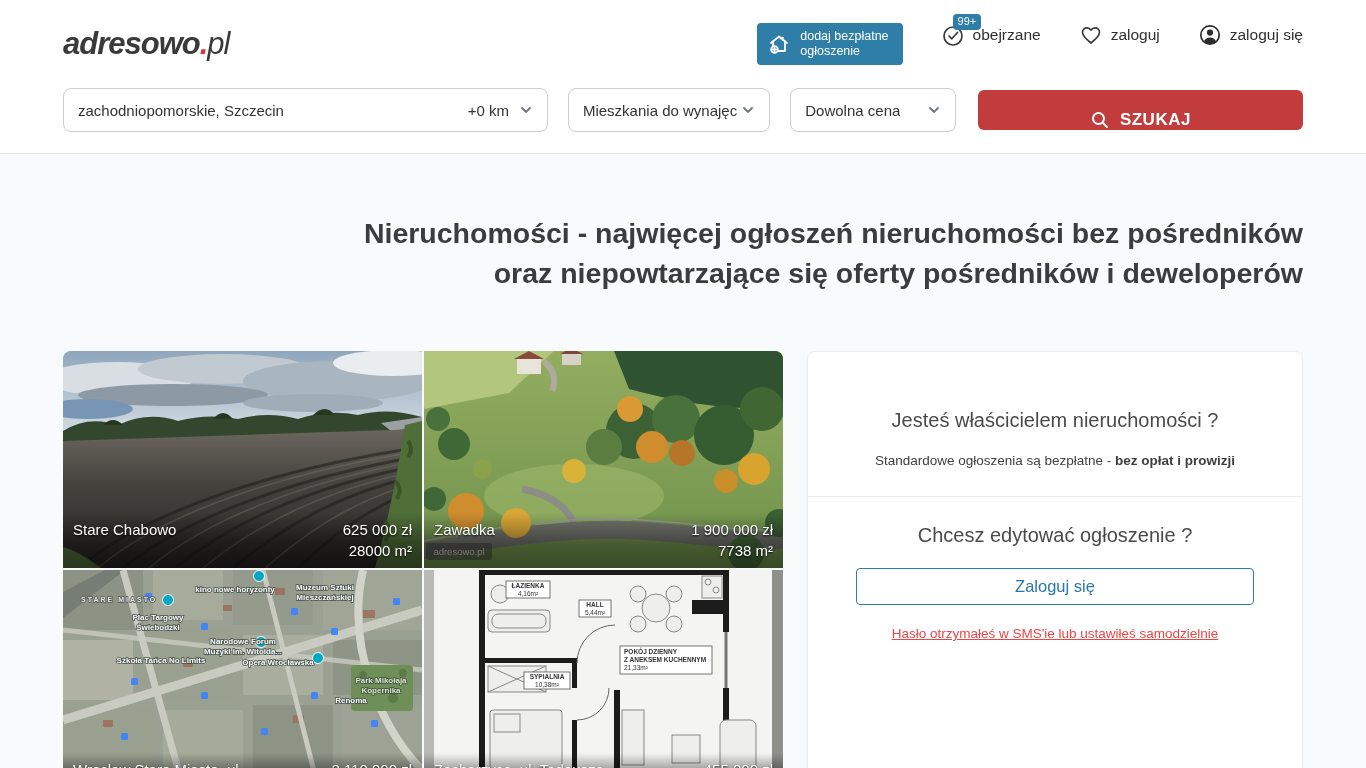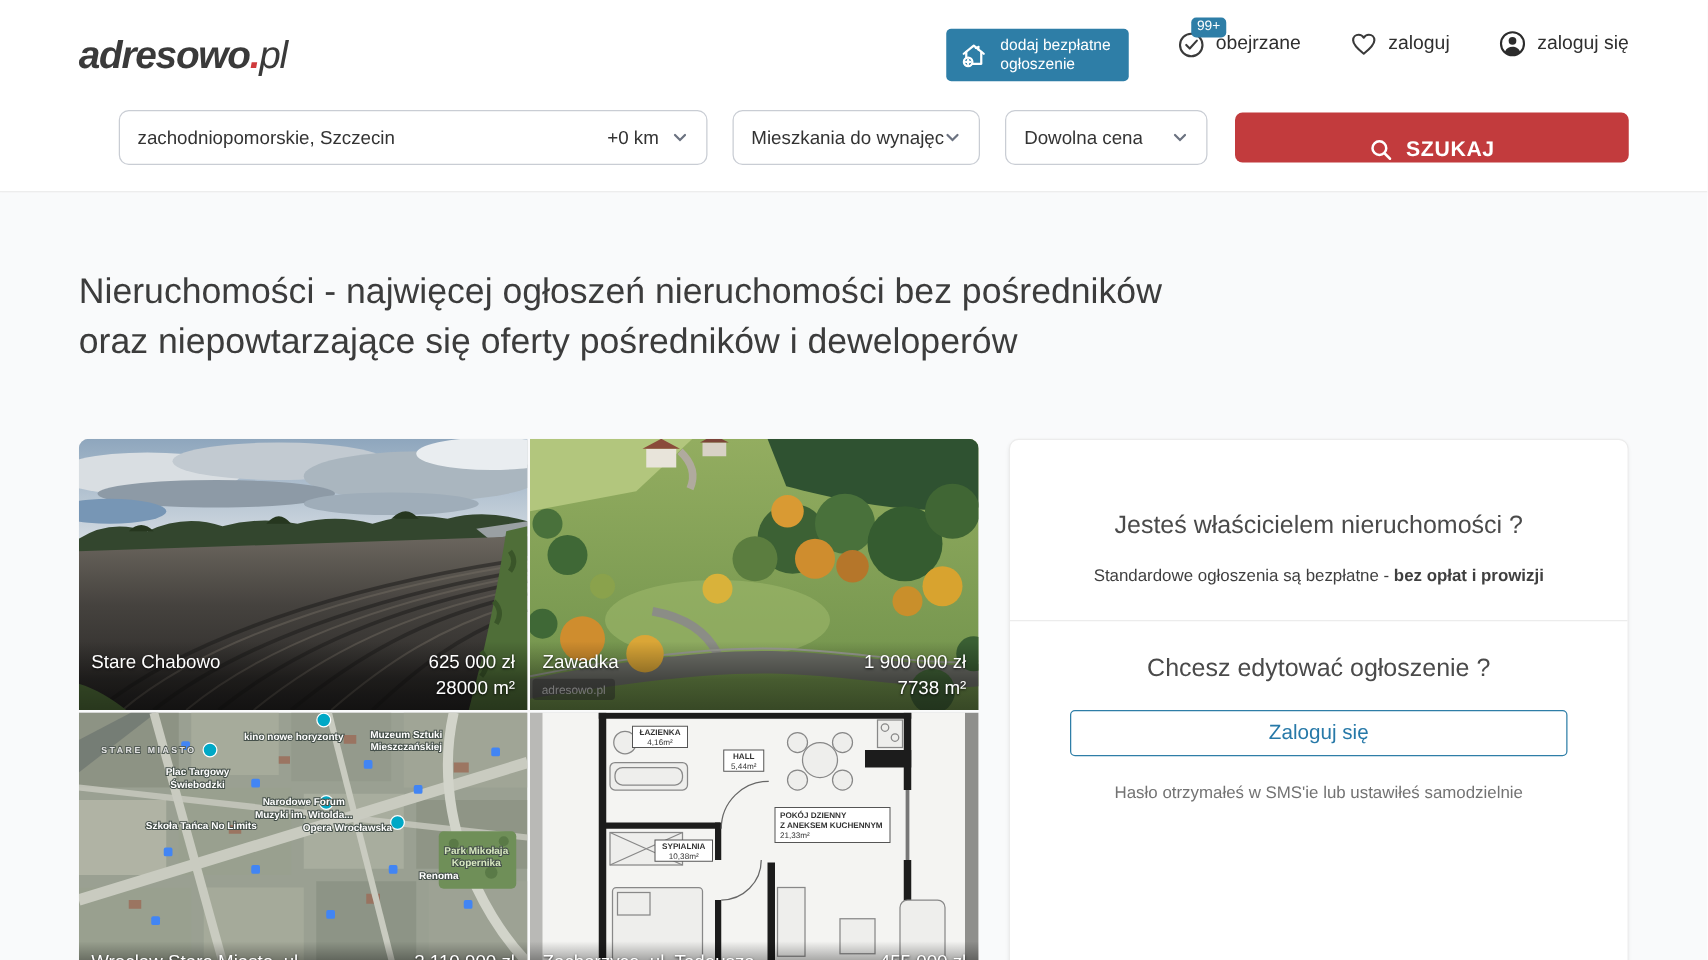"zachodniopomorskie, Szczecin" .field { margin-left: 32px -> none }
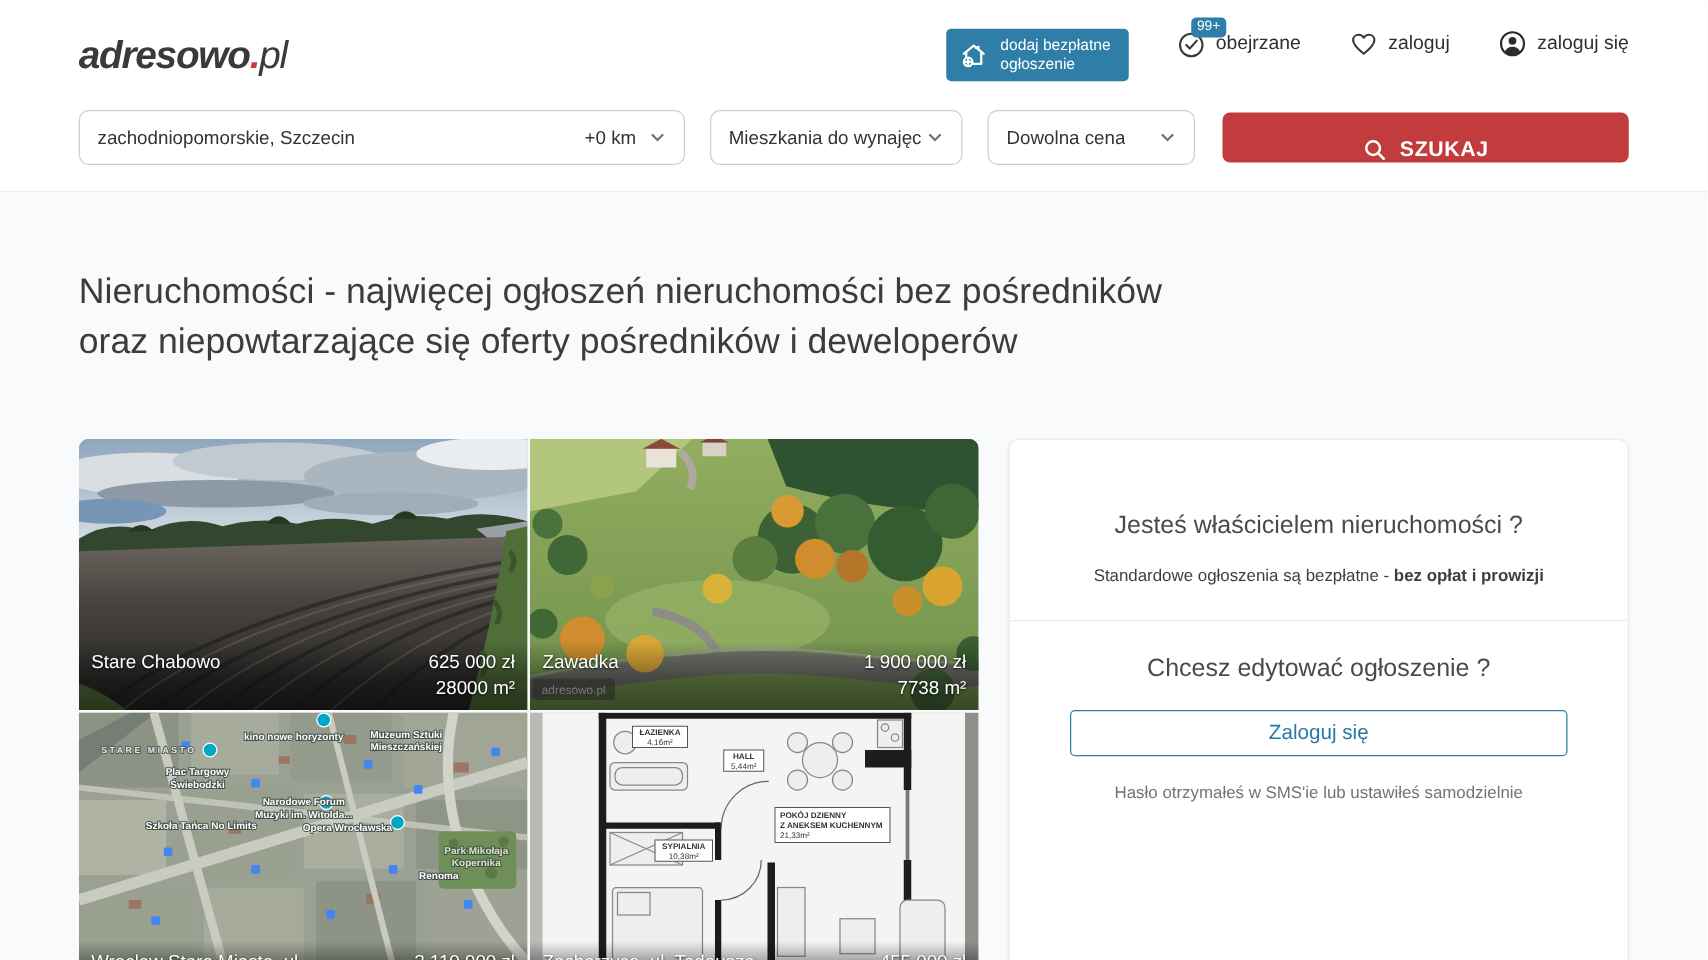"Nieruchomości - najwięcej ogłoszeń" h1 { font-weight: 400 -> 700; text-align: left -> right }
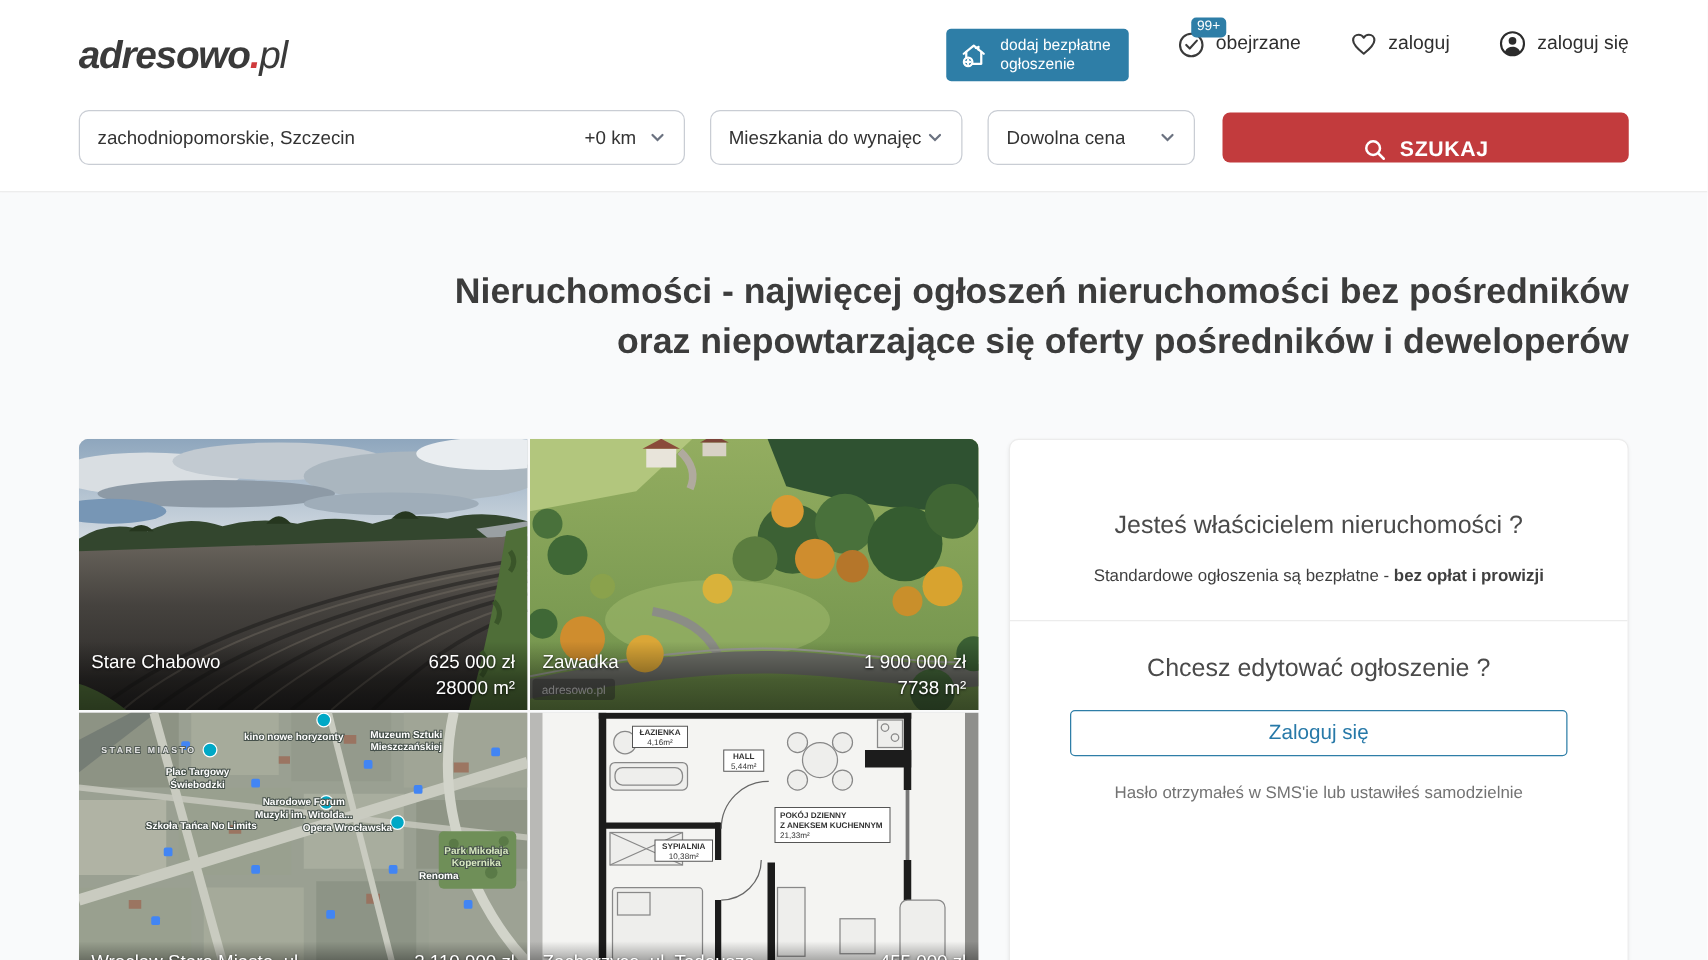"Hasło otrzymałeś w SMS'ie lub" .panel-hint { color: #737373 -> #ef4444; text-decoration: none -> underline }
